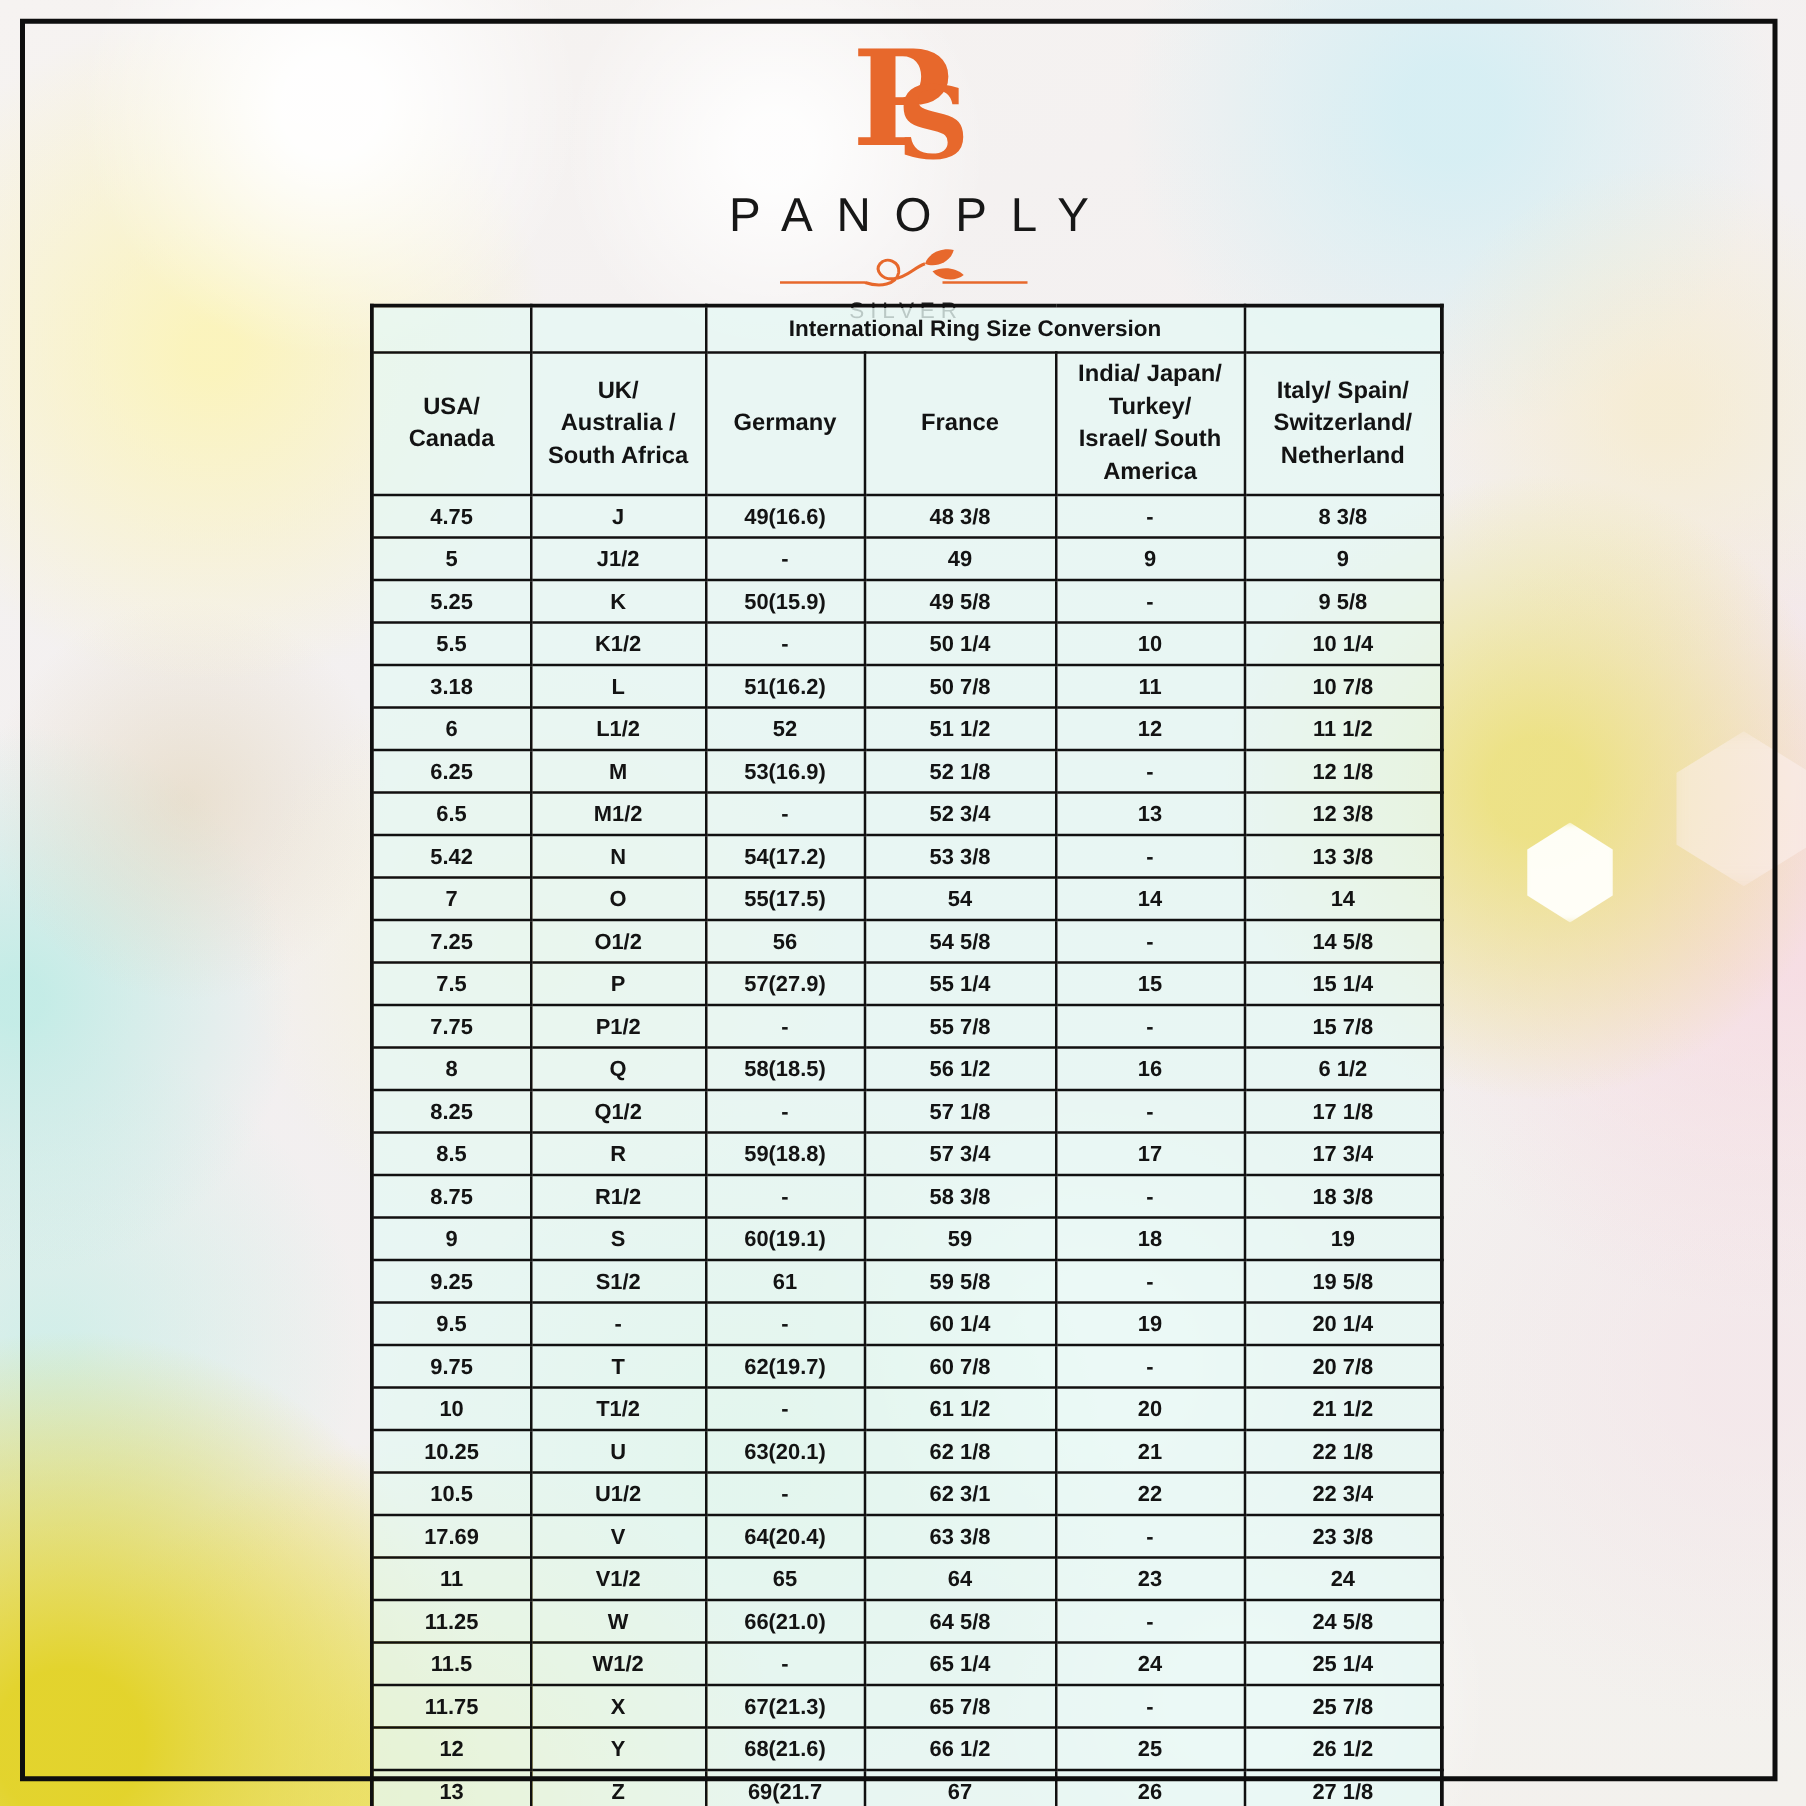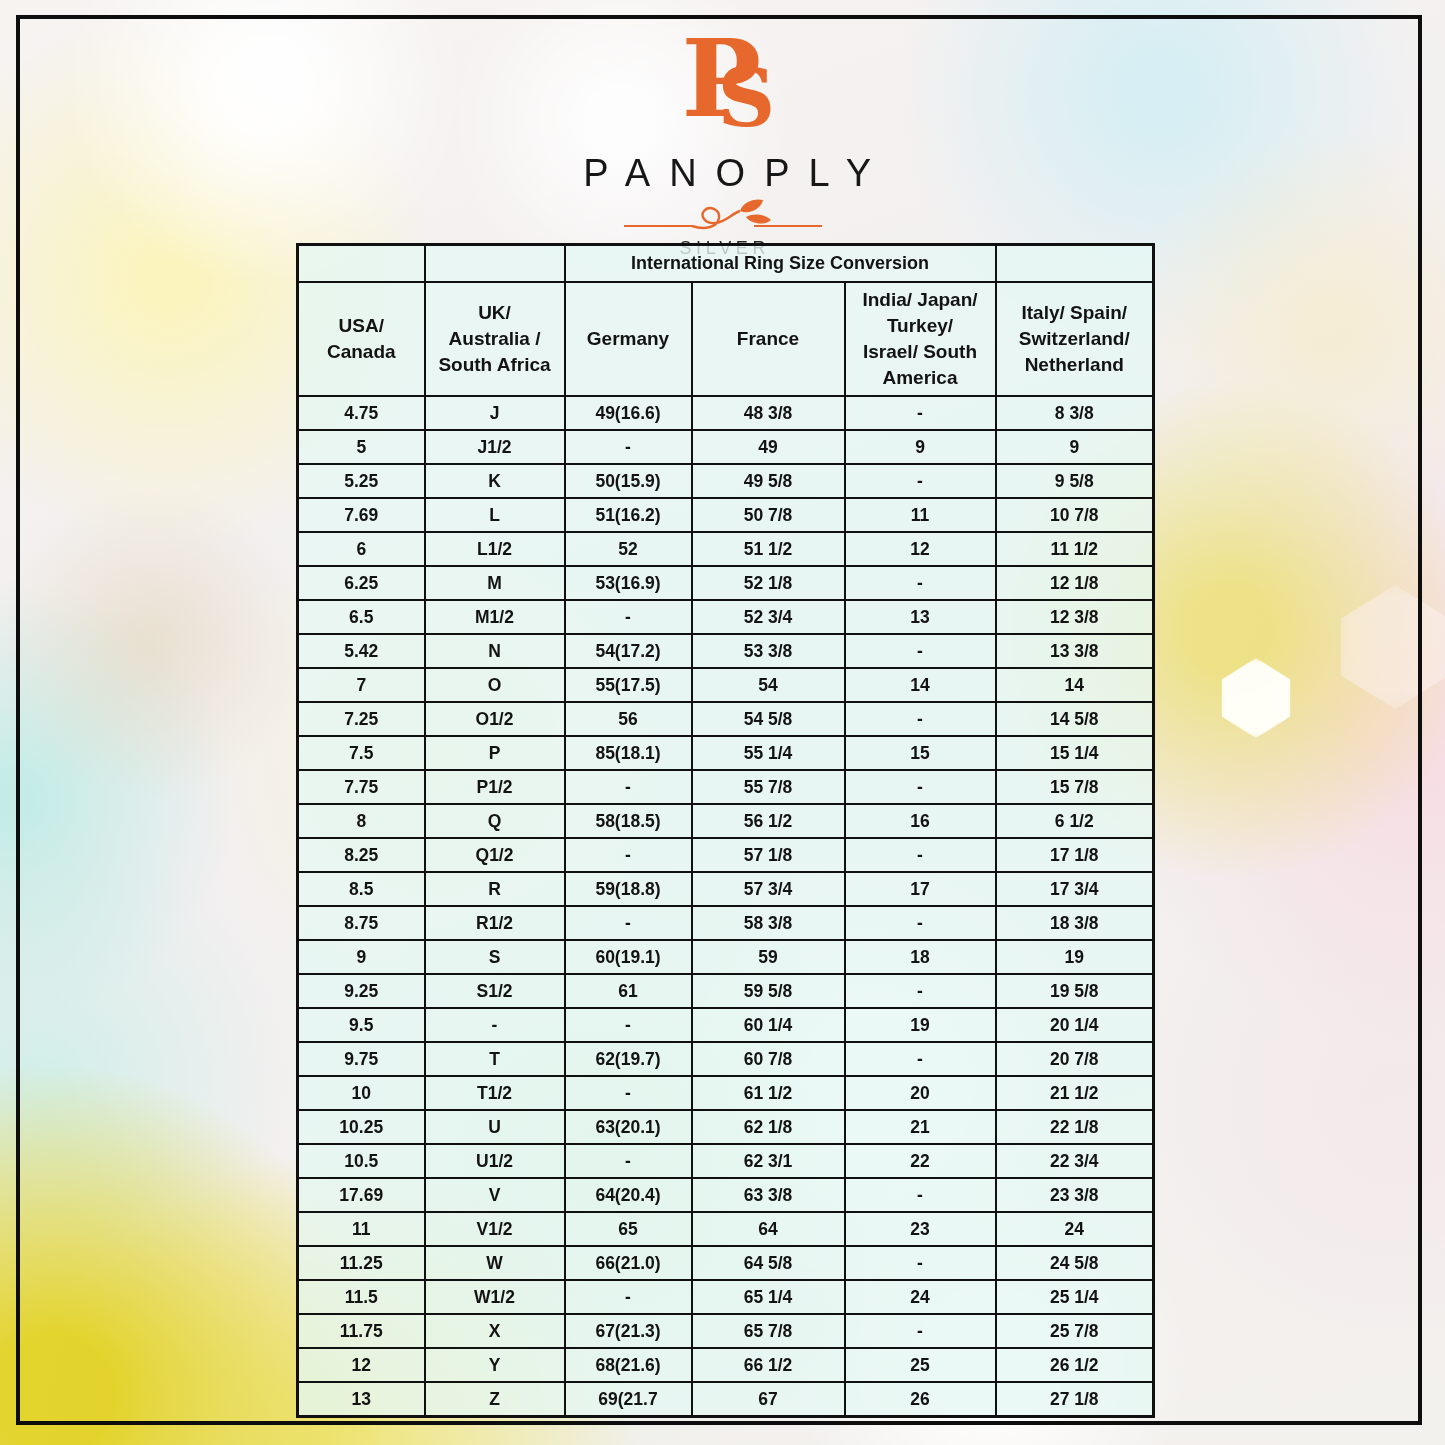"5.5" tr { html: none -> <tr> <td>5.5</td> <td>K1/2</td> <td>-</td> <td>50 1/4</td> <td>10</td> <td>10 1/4</td> </tr> }
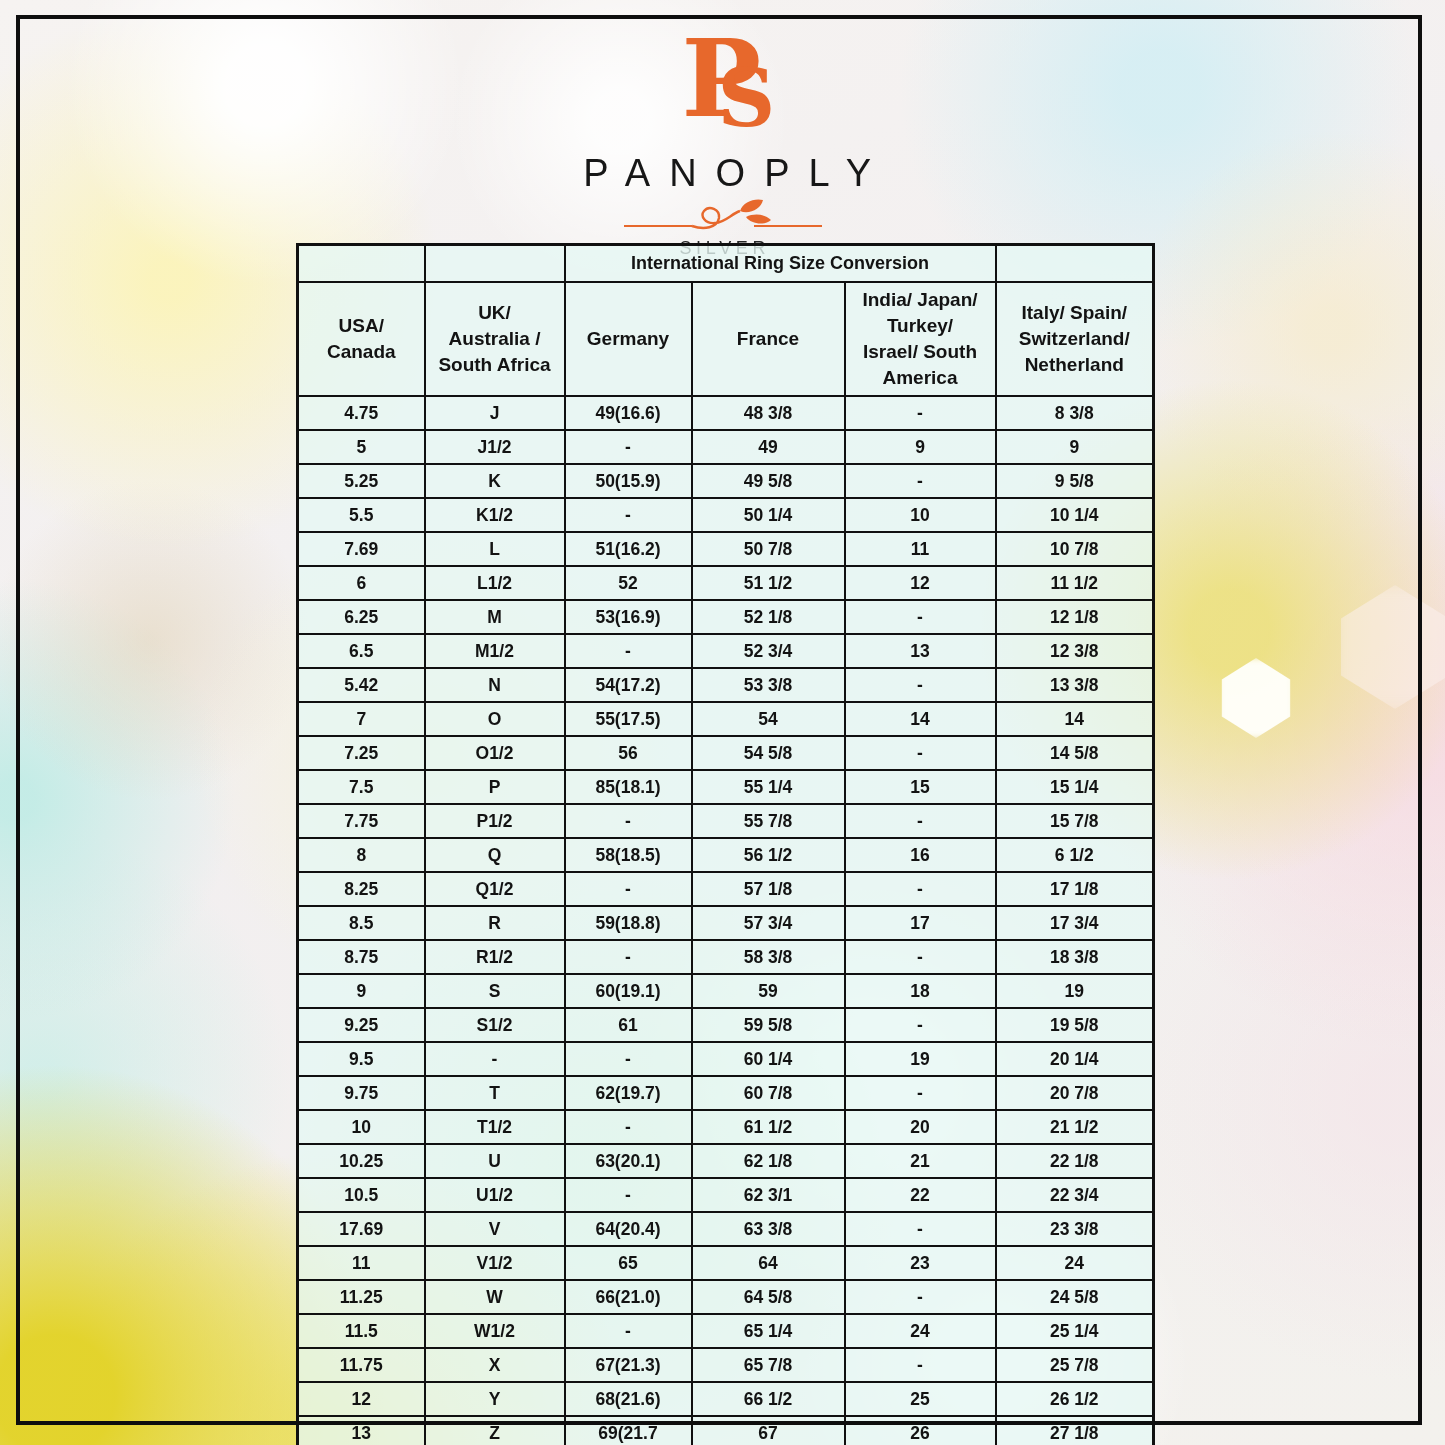"7.69" td { text: 7.69 -> 3.18 }
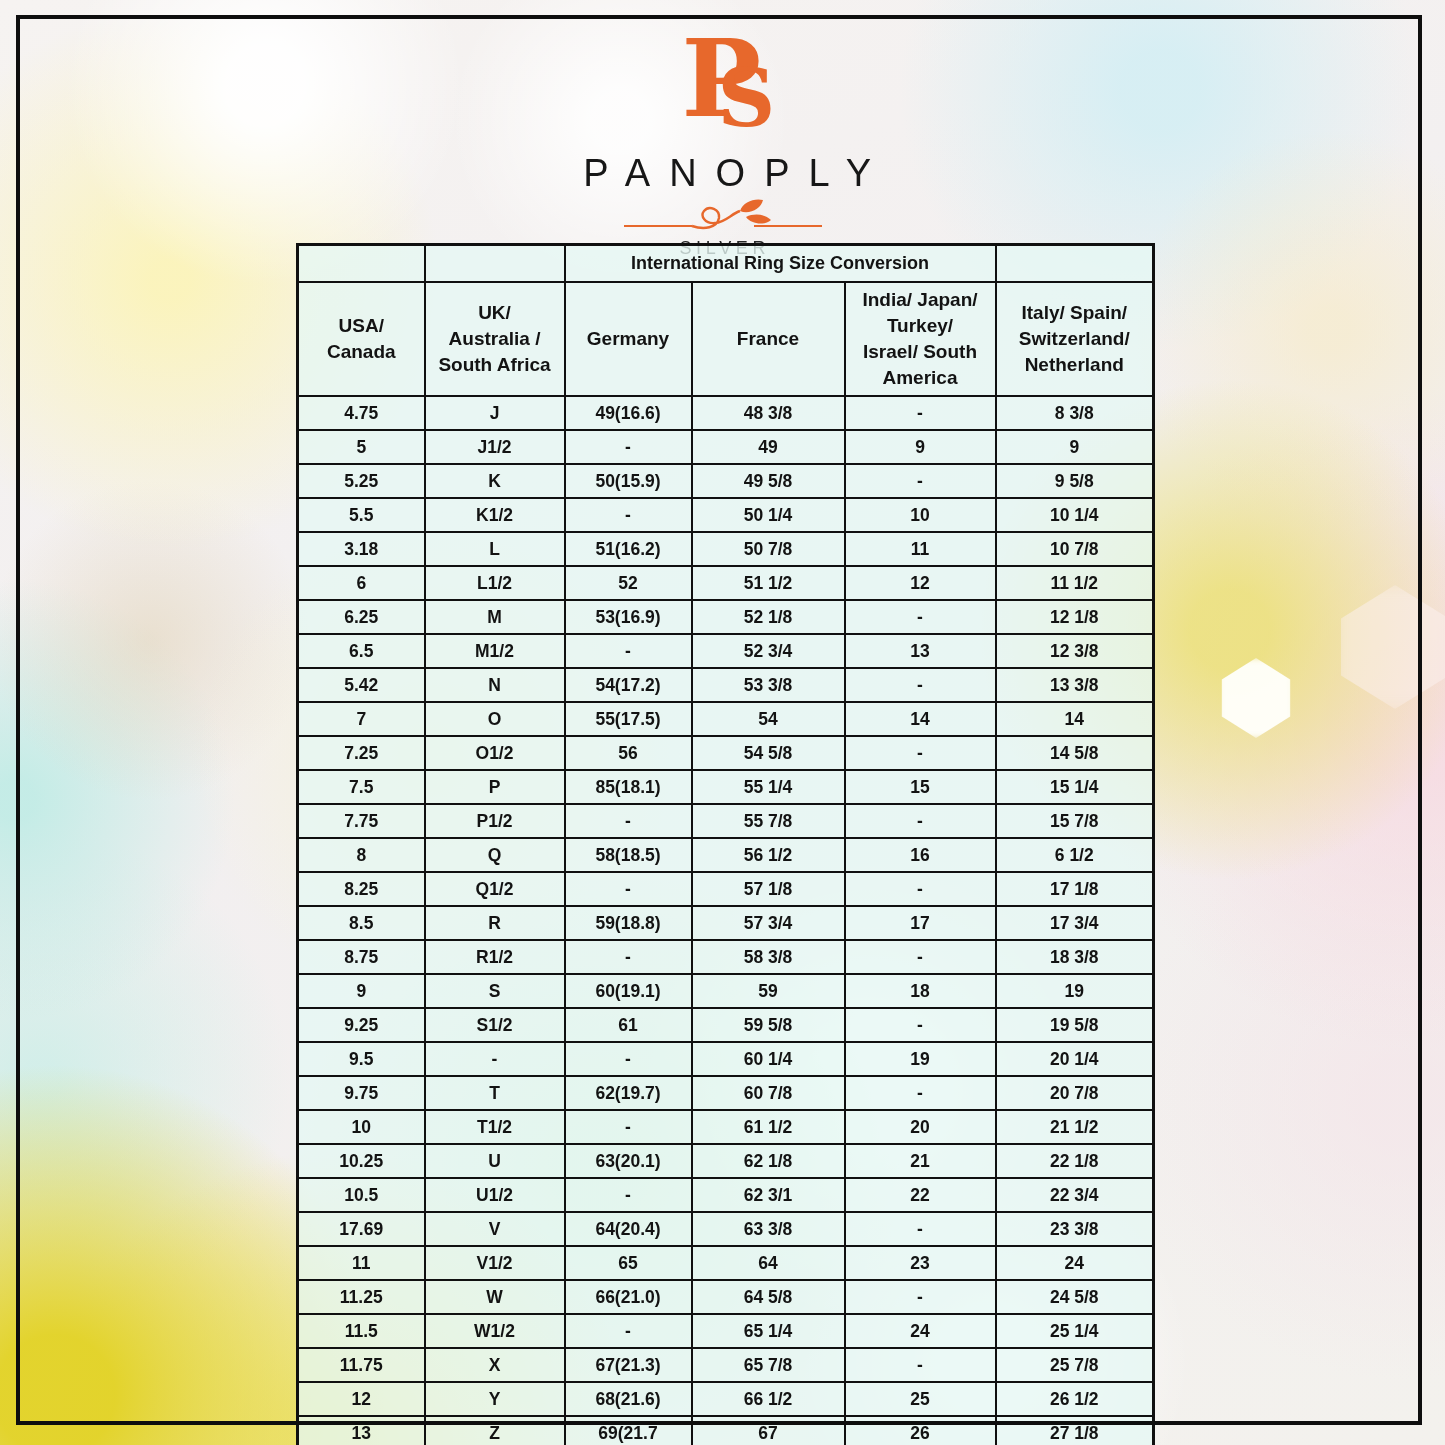"85(18.1)" td { text: 85(18.1 -> 57(27.9 }
